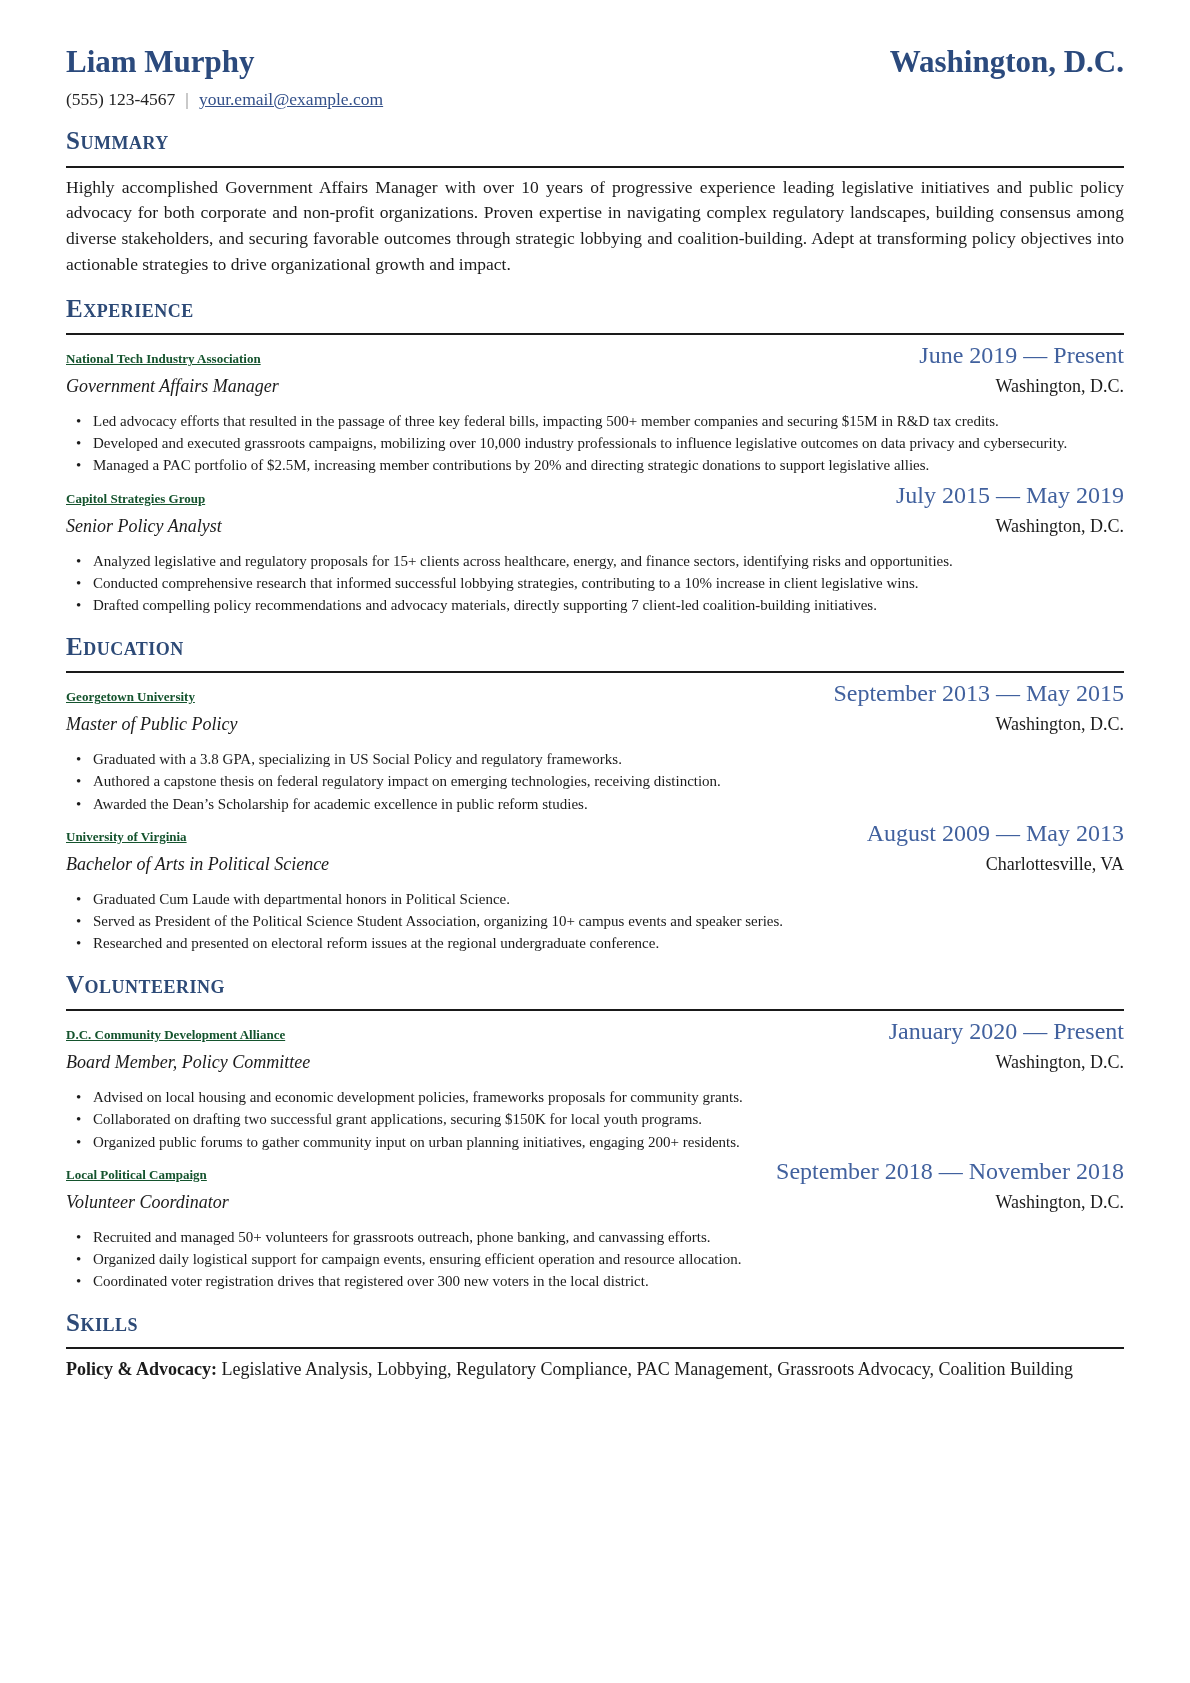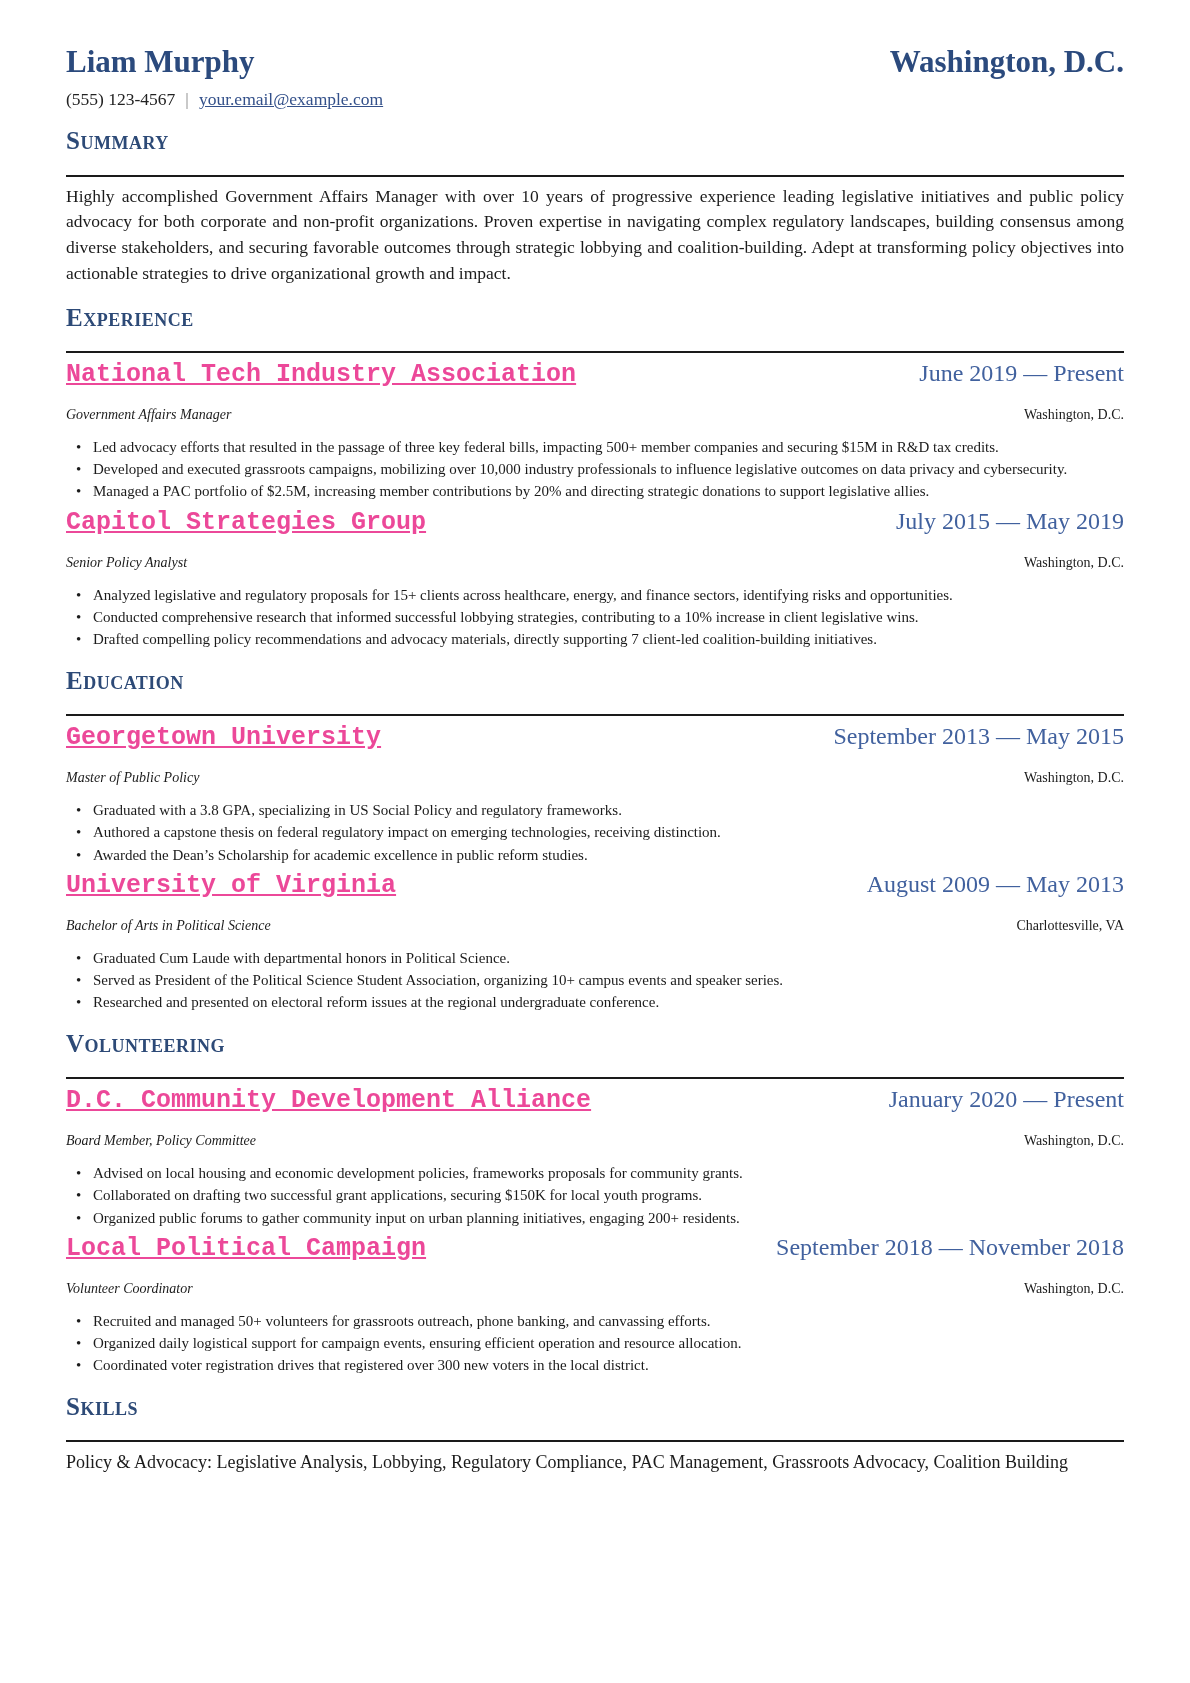"Summary" h2.section-title { padding-bottom: 19px -> 10px }
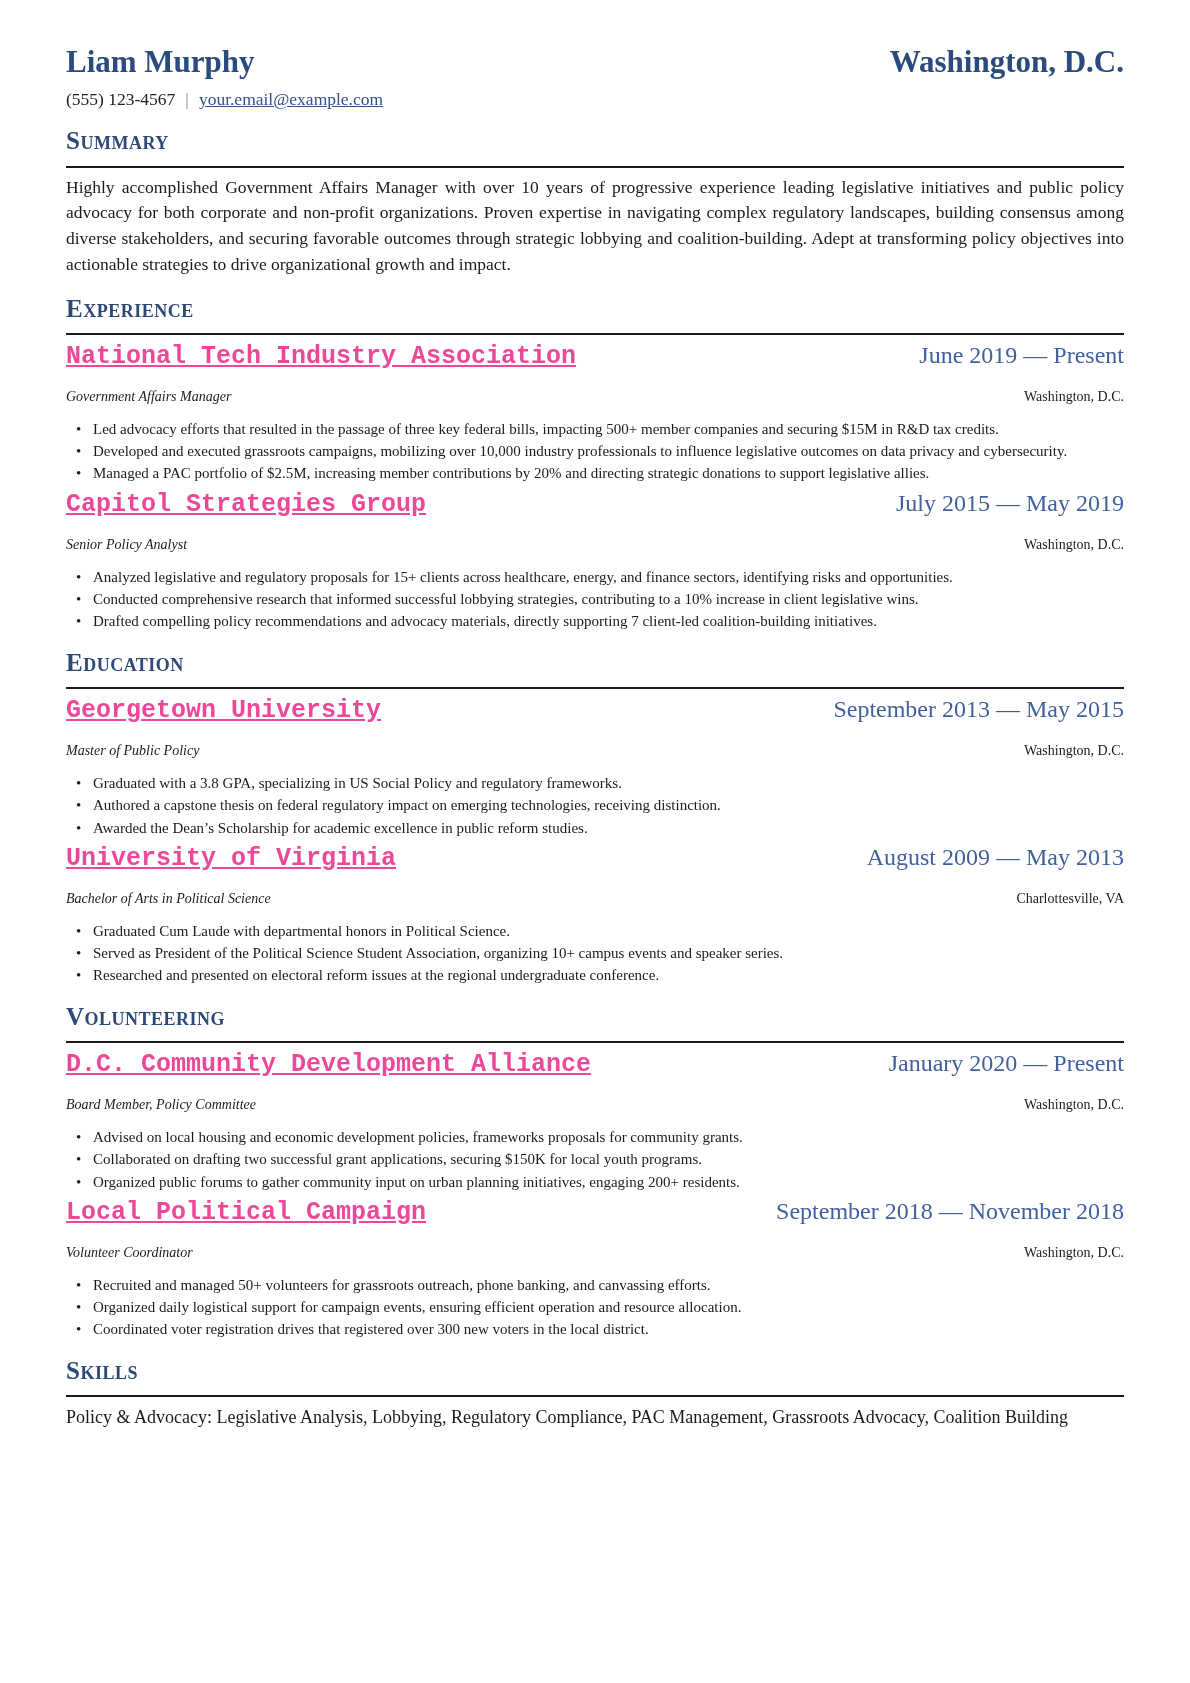"National Tech Industry Association" .org-name { color: #ec4899 -> #14532d; font-family: Liberation Mono, monospace -> none; font-size: 25px -> 13px }
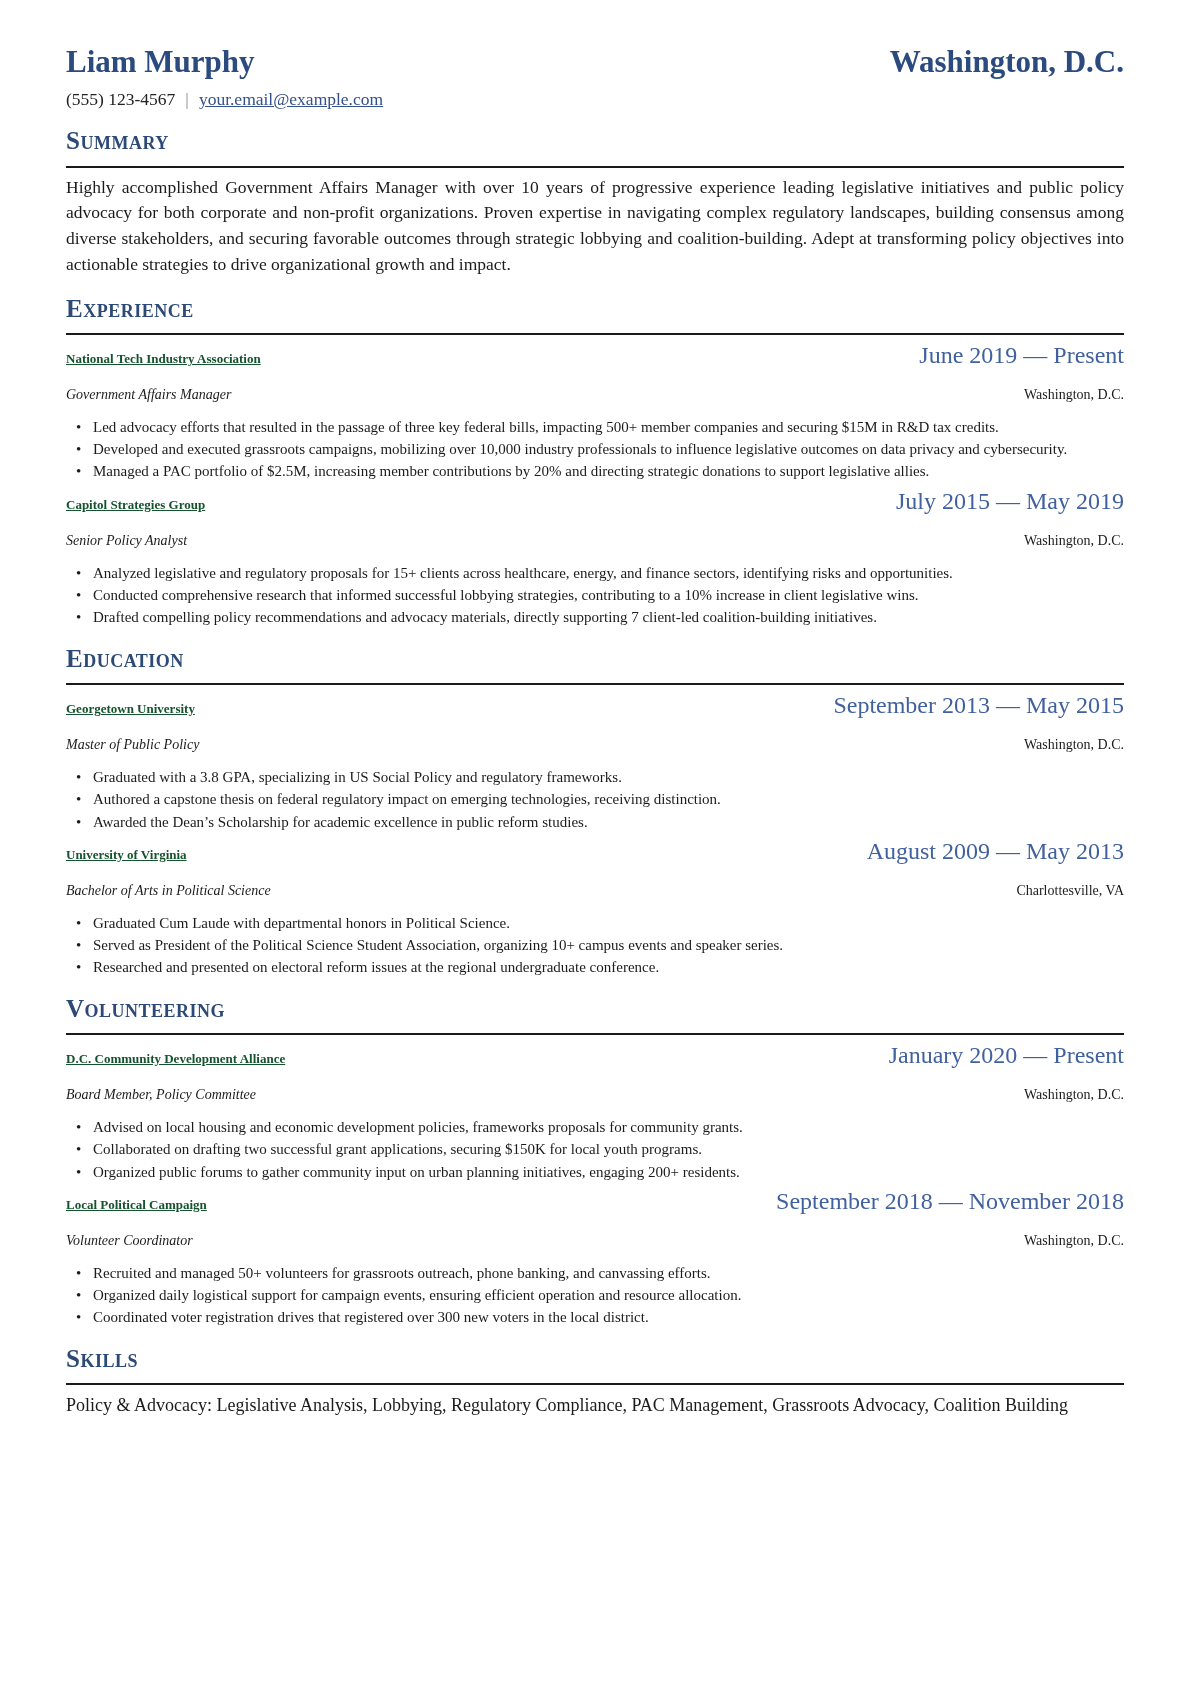"Government Affairs Manager" .entry-sub { font-size: 14px -> 18px; margin-top: 18px -> 7px }
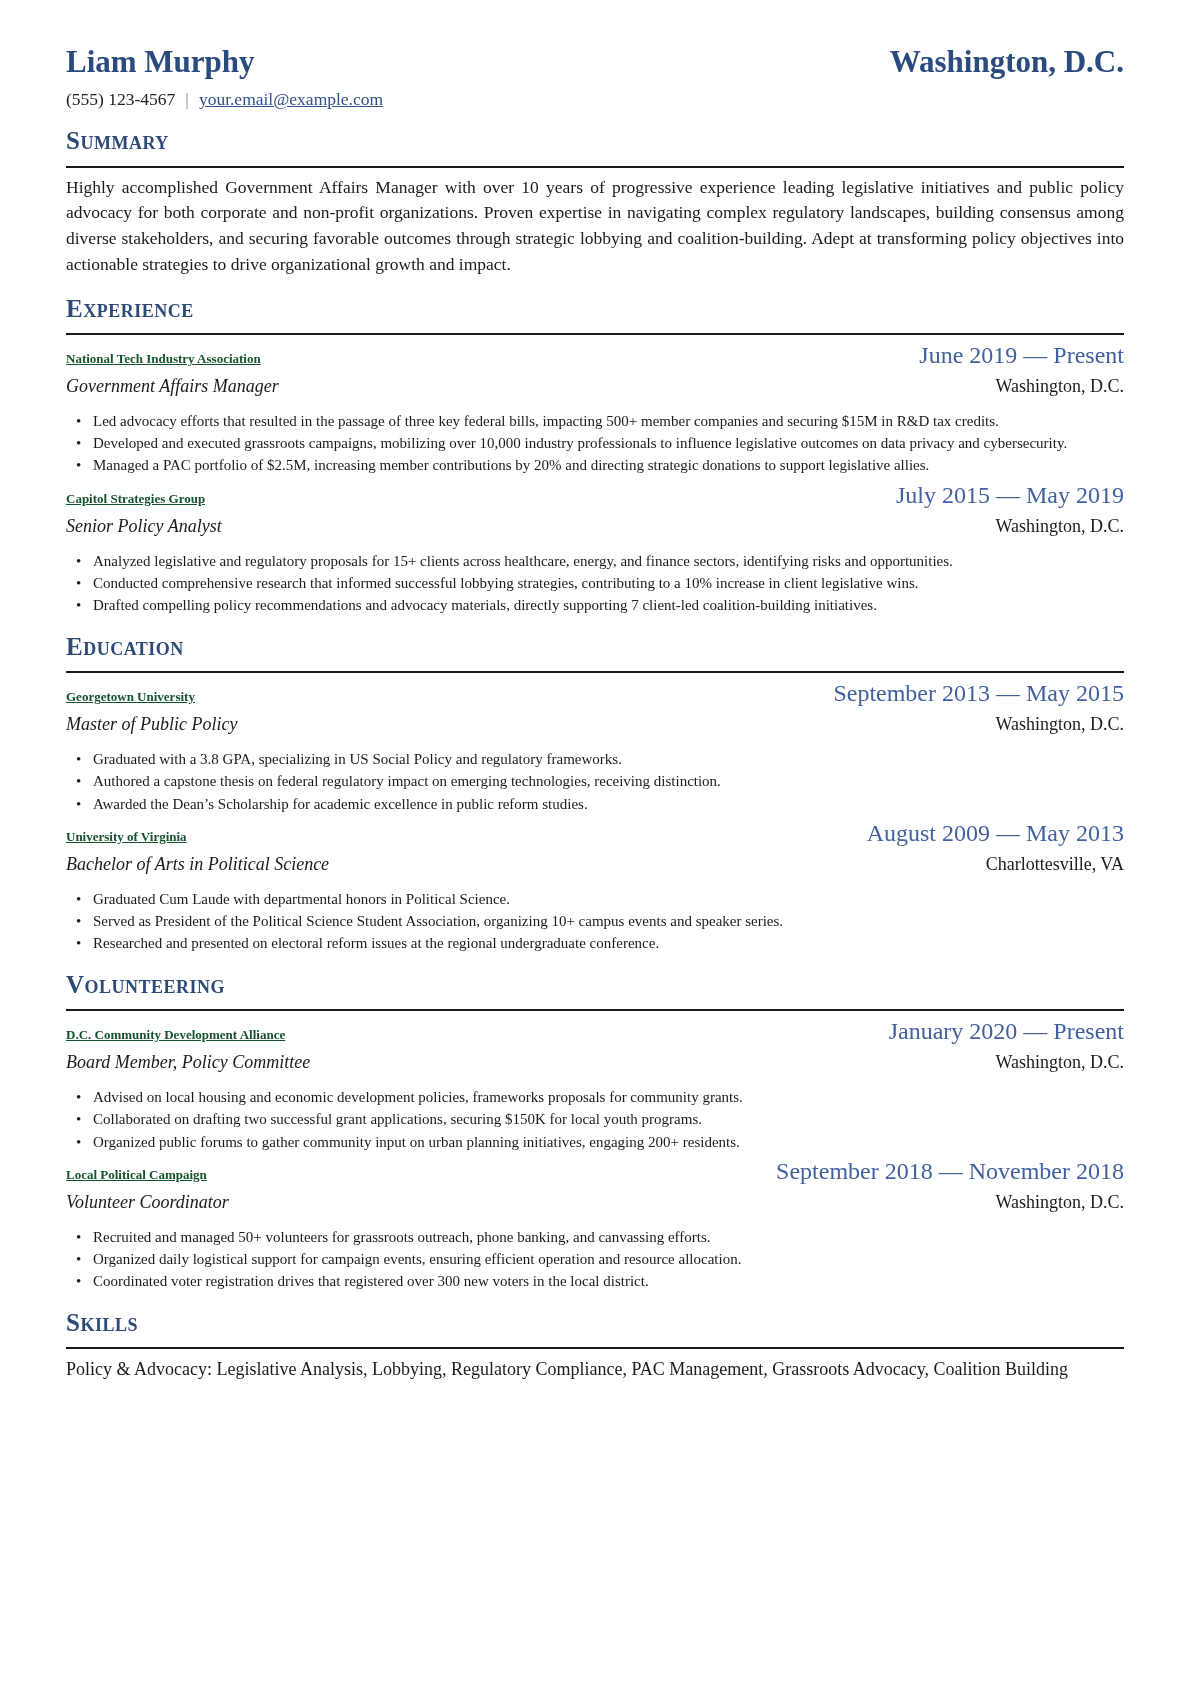"Policy & Advocacy:" .skills-label { font-weight: normal -> bold }
